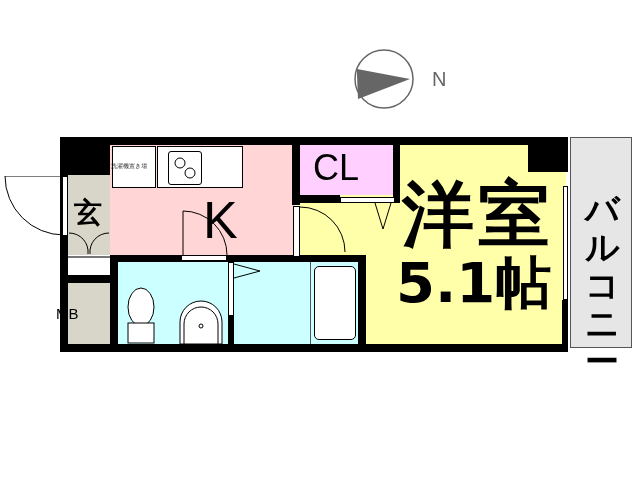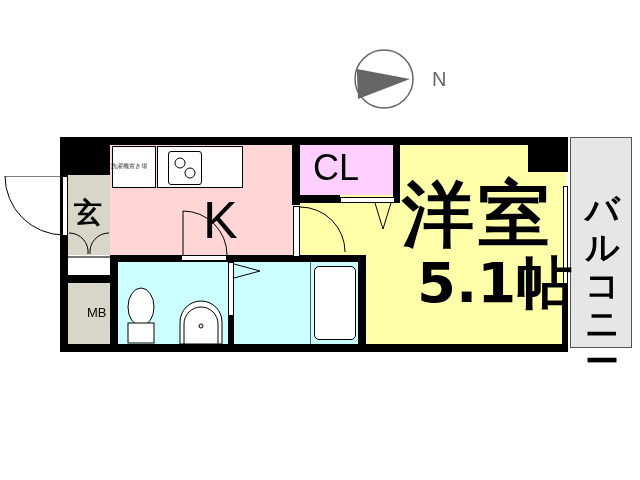"MB" span.lbl { font-size: 13px -> 15px; left: 87px -> 56px }
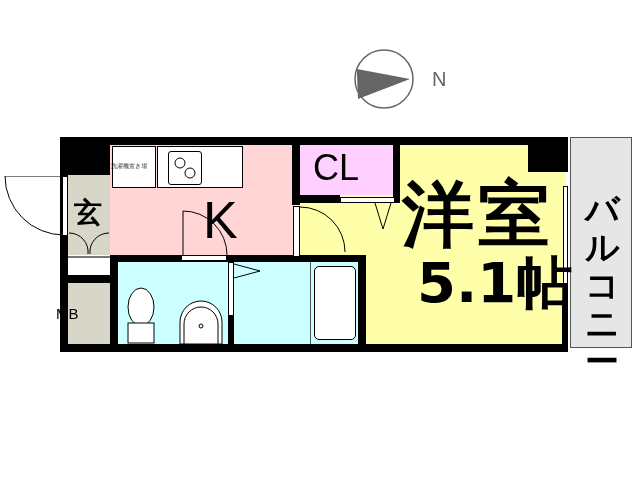"5.1帖" span.lbl { margin-left: 21px -> none }
